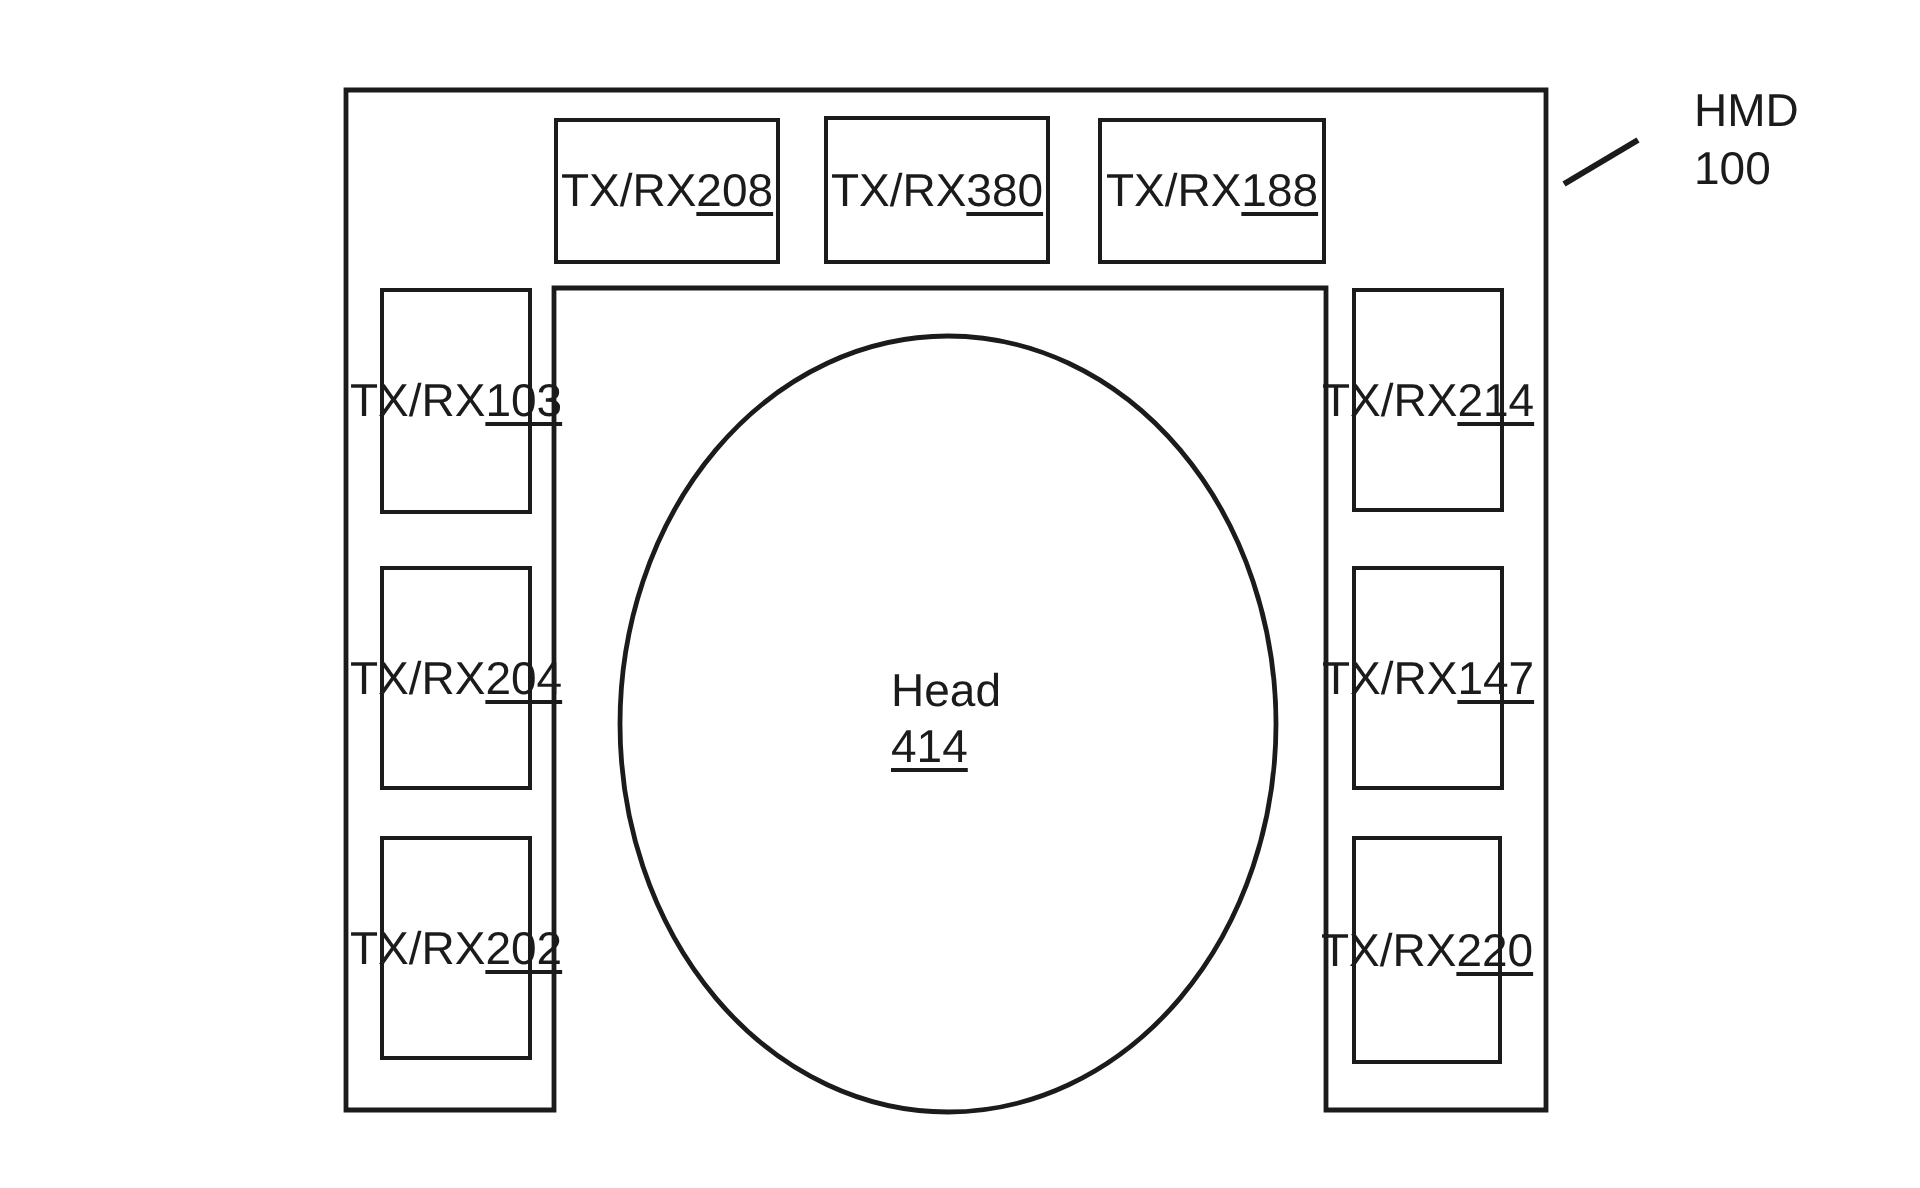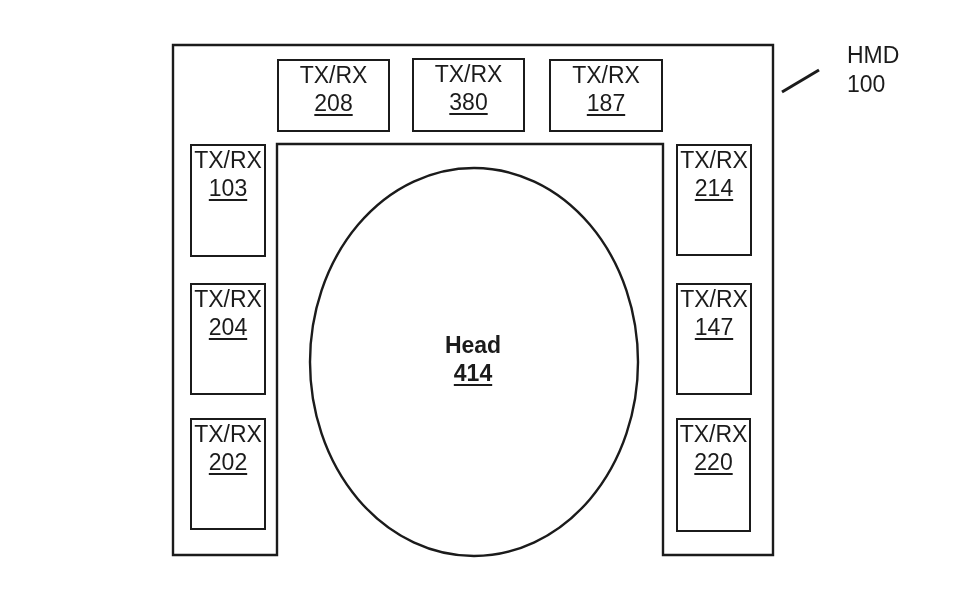"TX/RX" .unit { flex-direction: column -> none; justify-content: flex-start -> center }
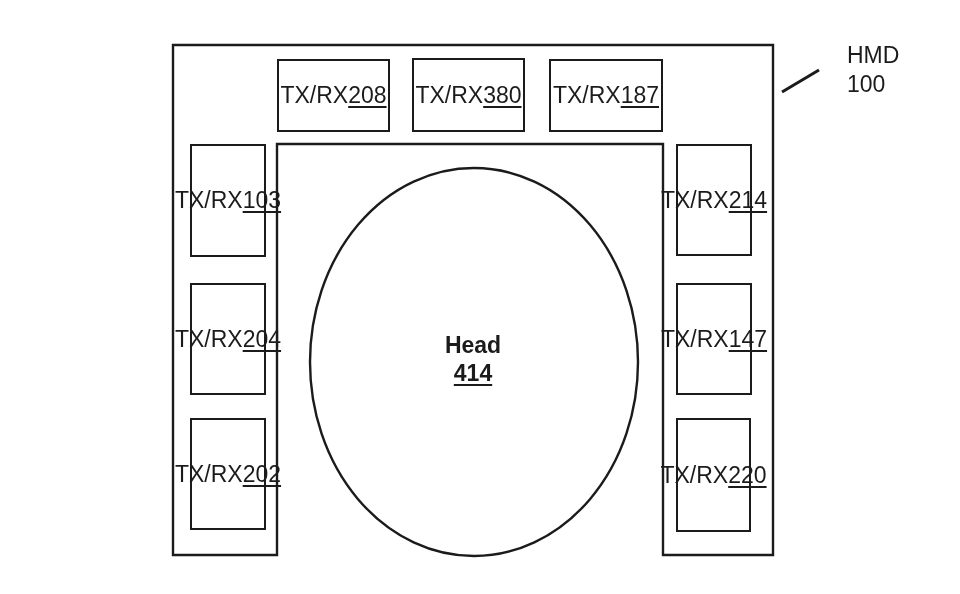"187" span.u-ref { text: 187 -> 188 }
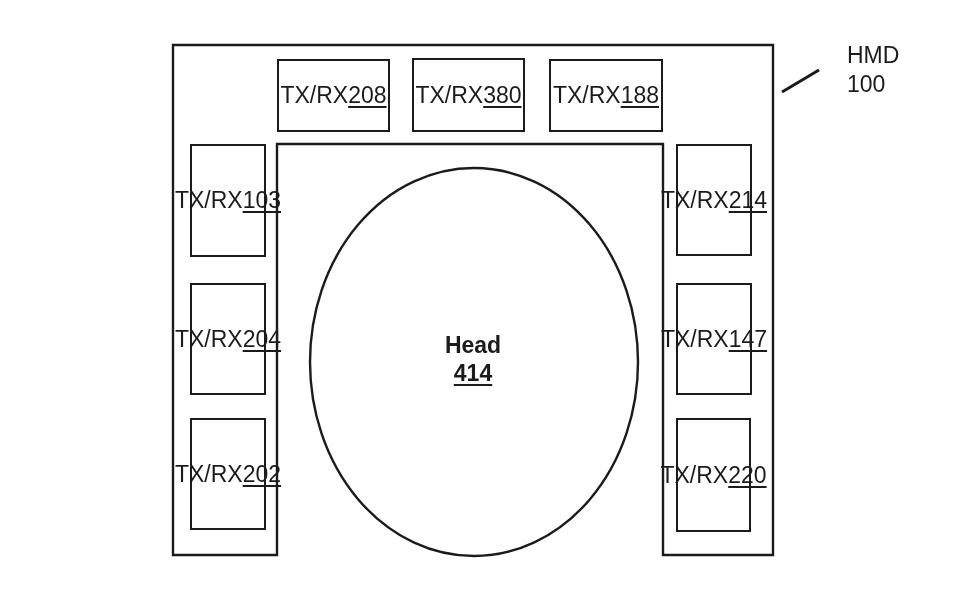"Head" .head-label { font-weight: bold -> none; text-align: center -> none }
